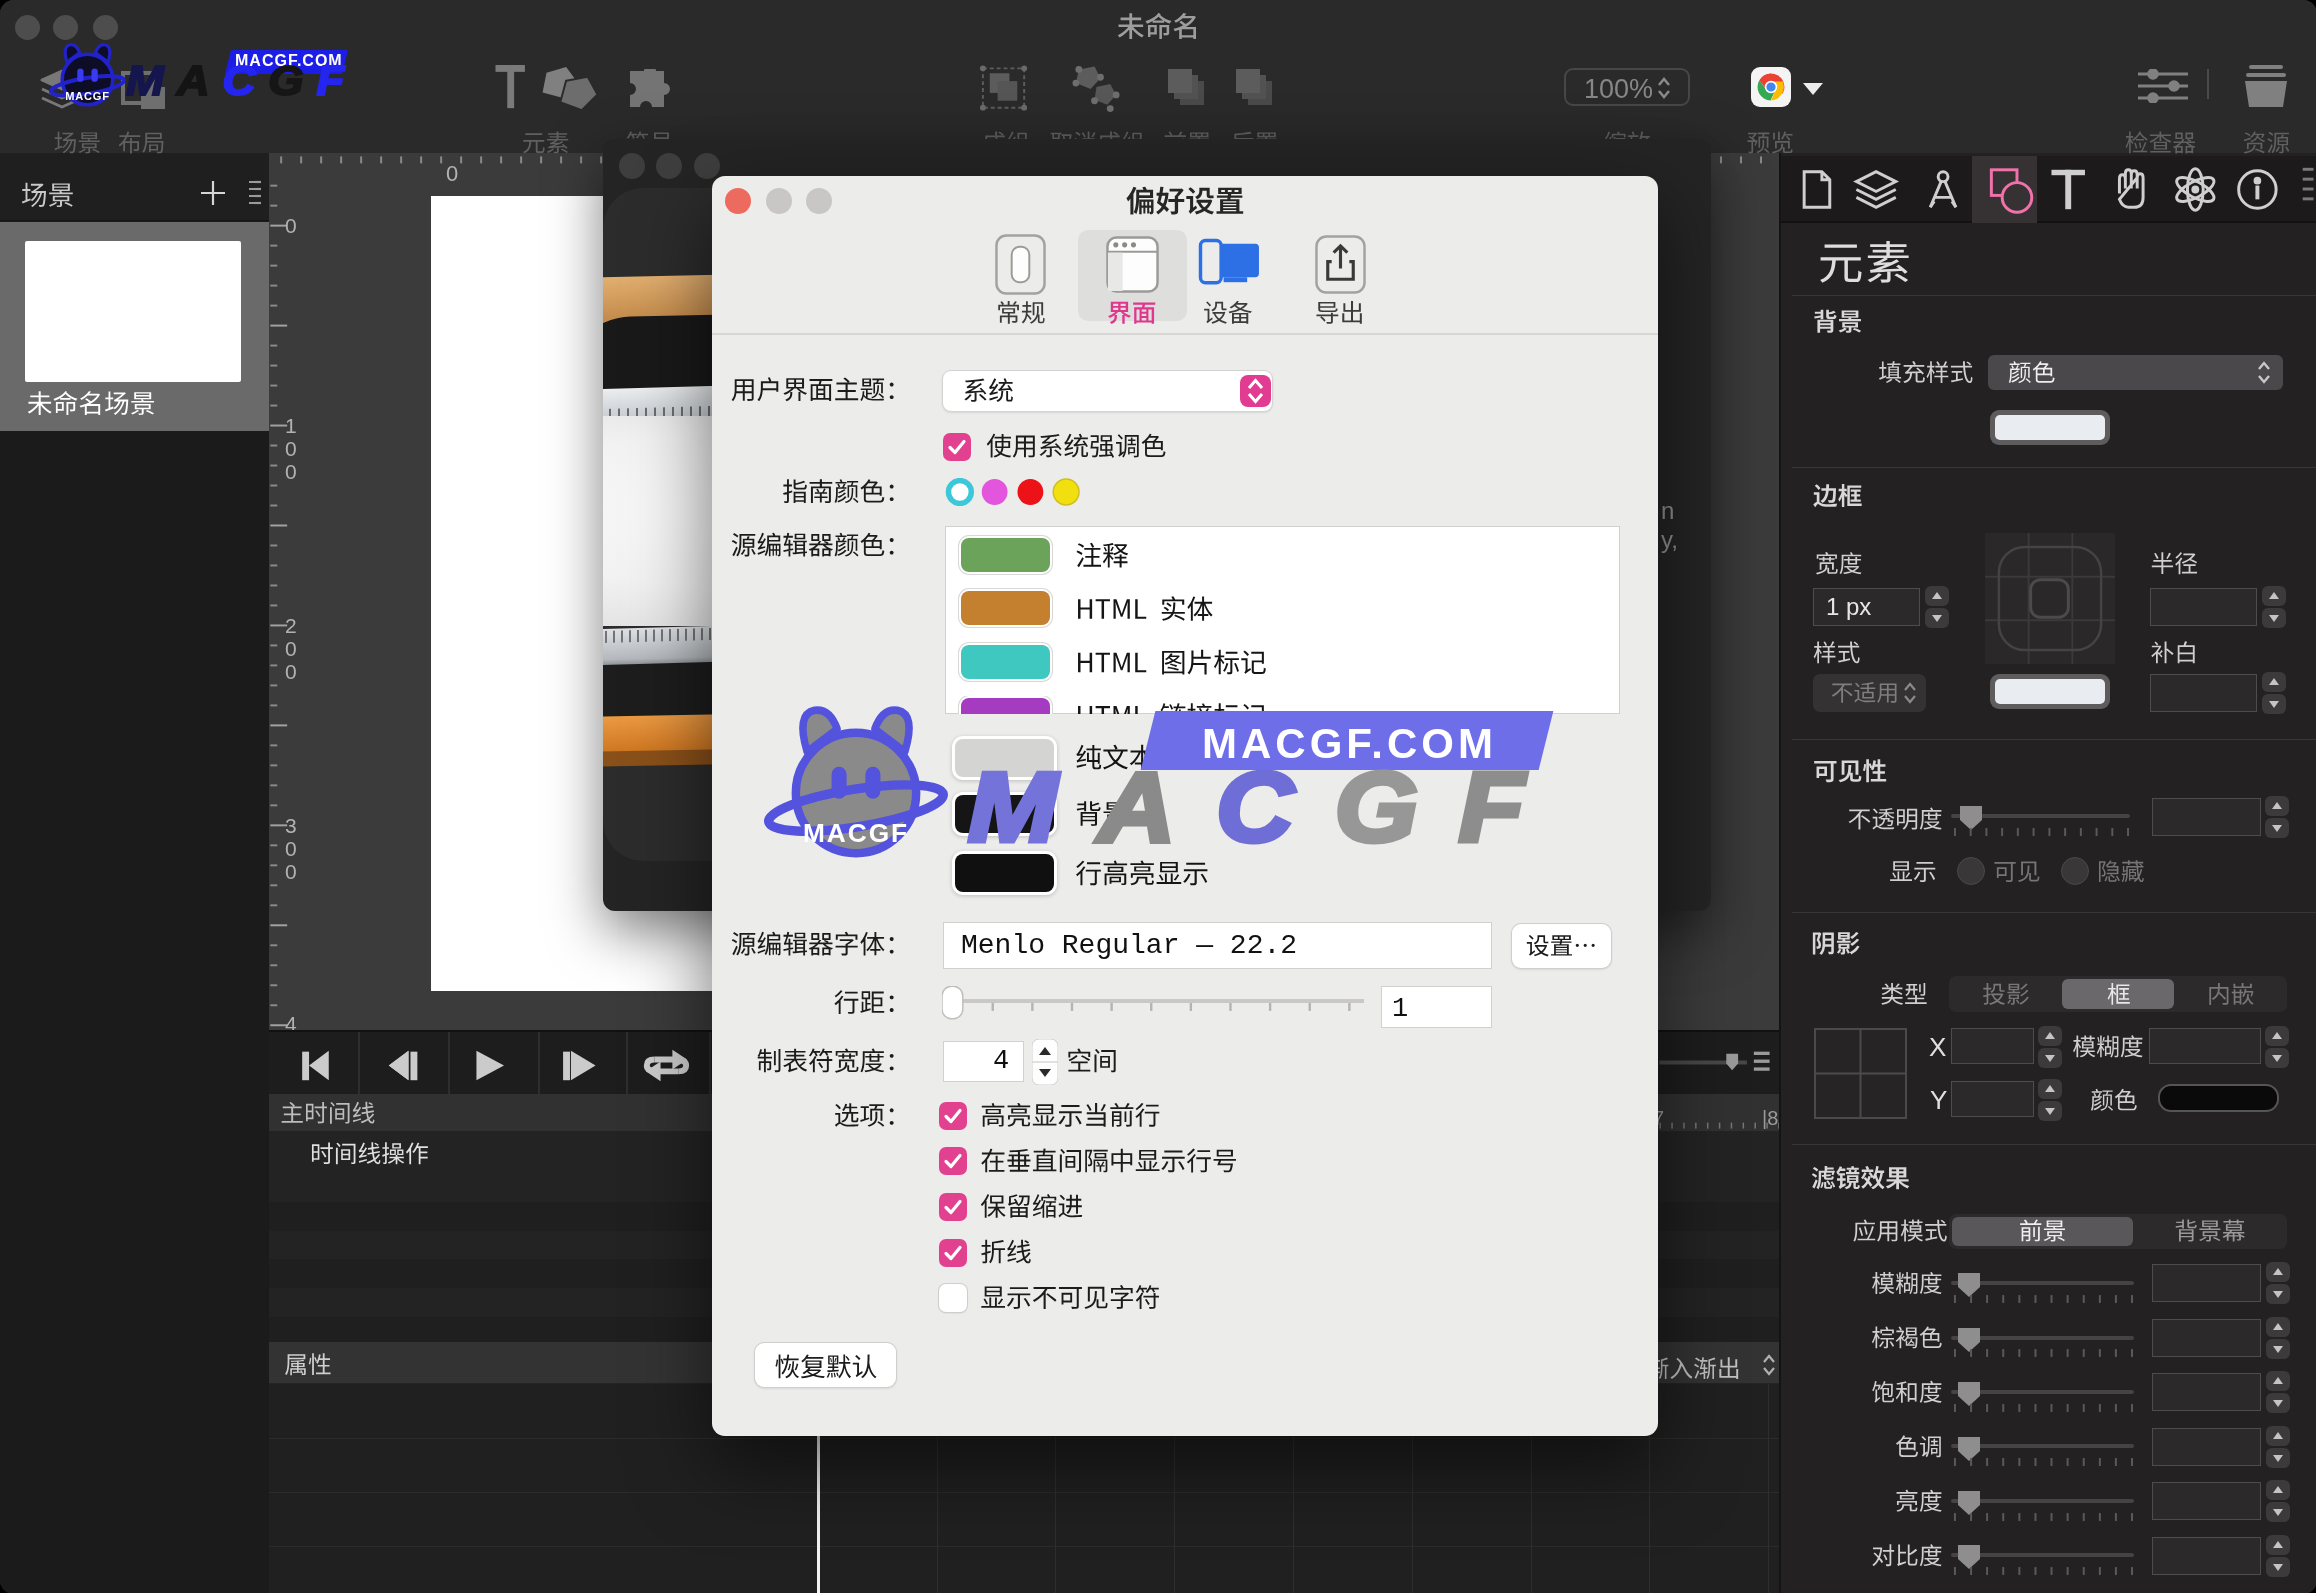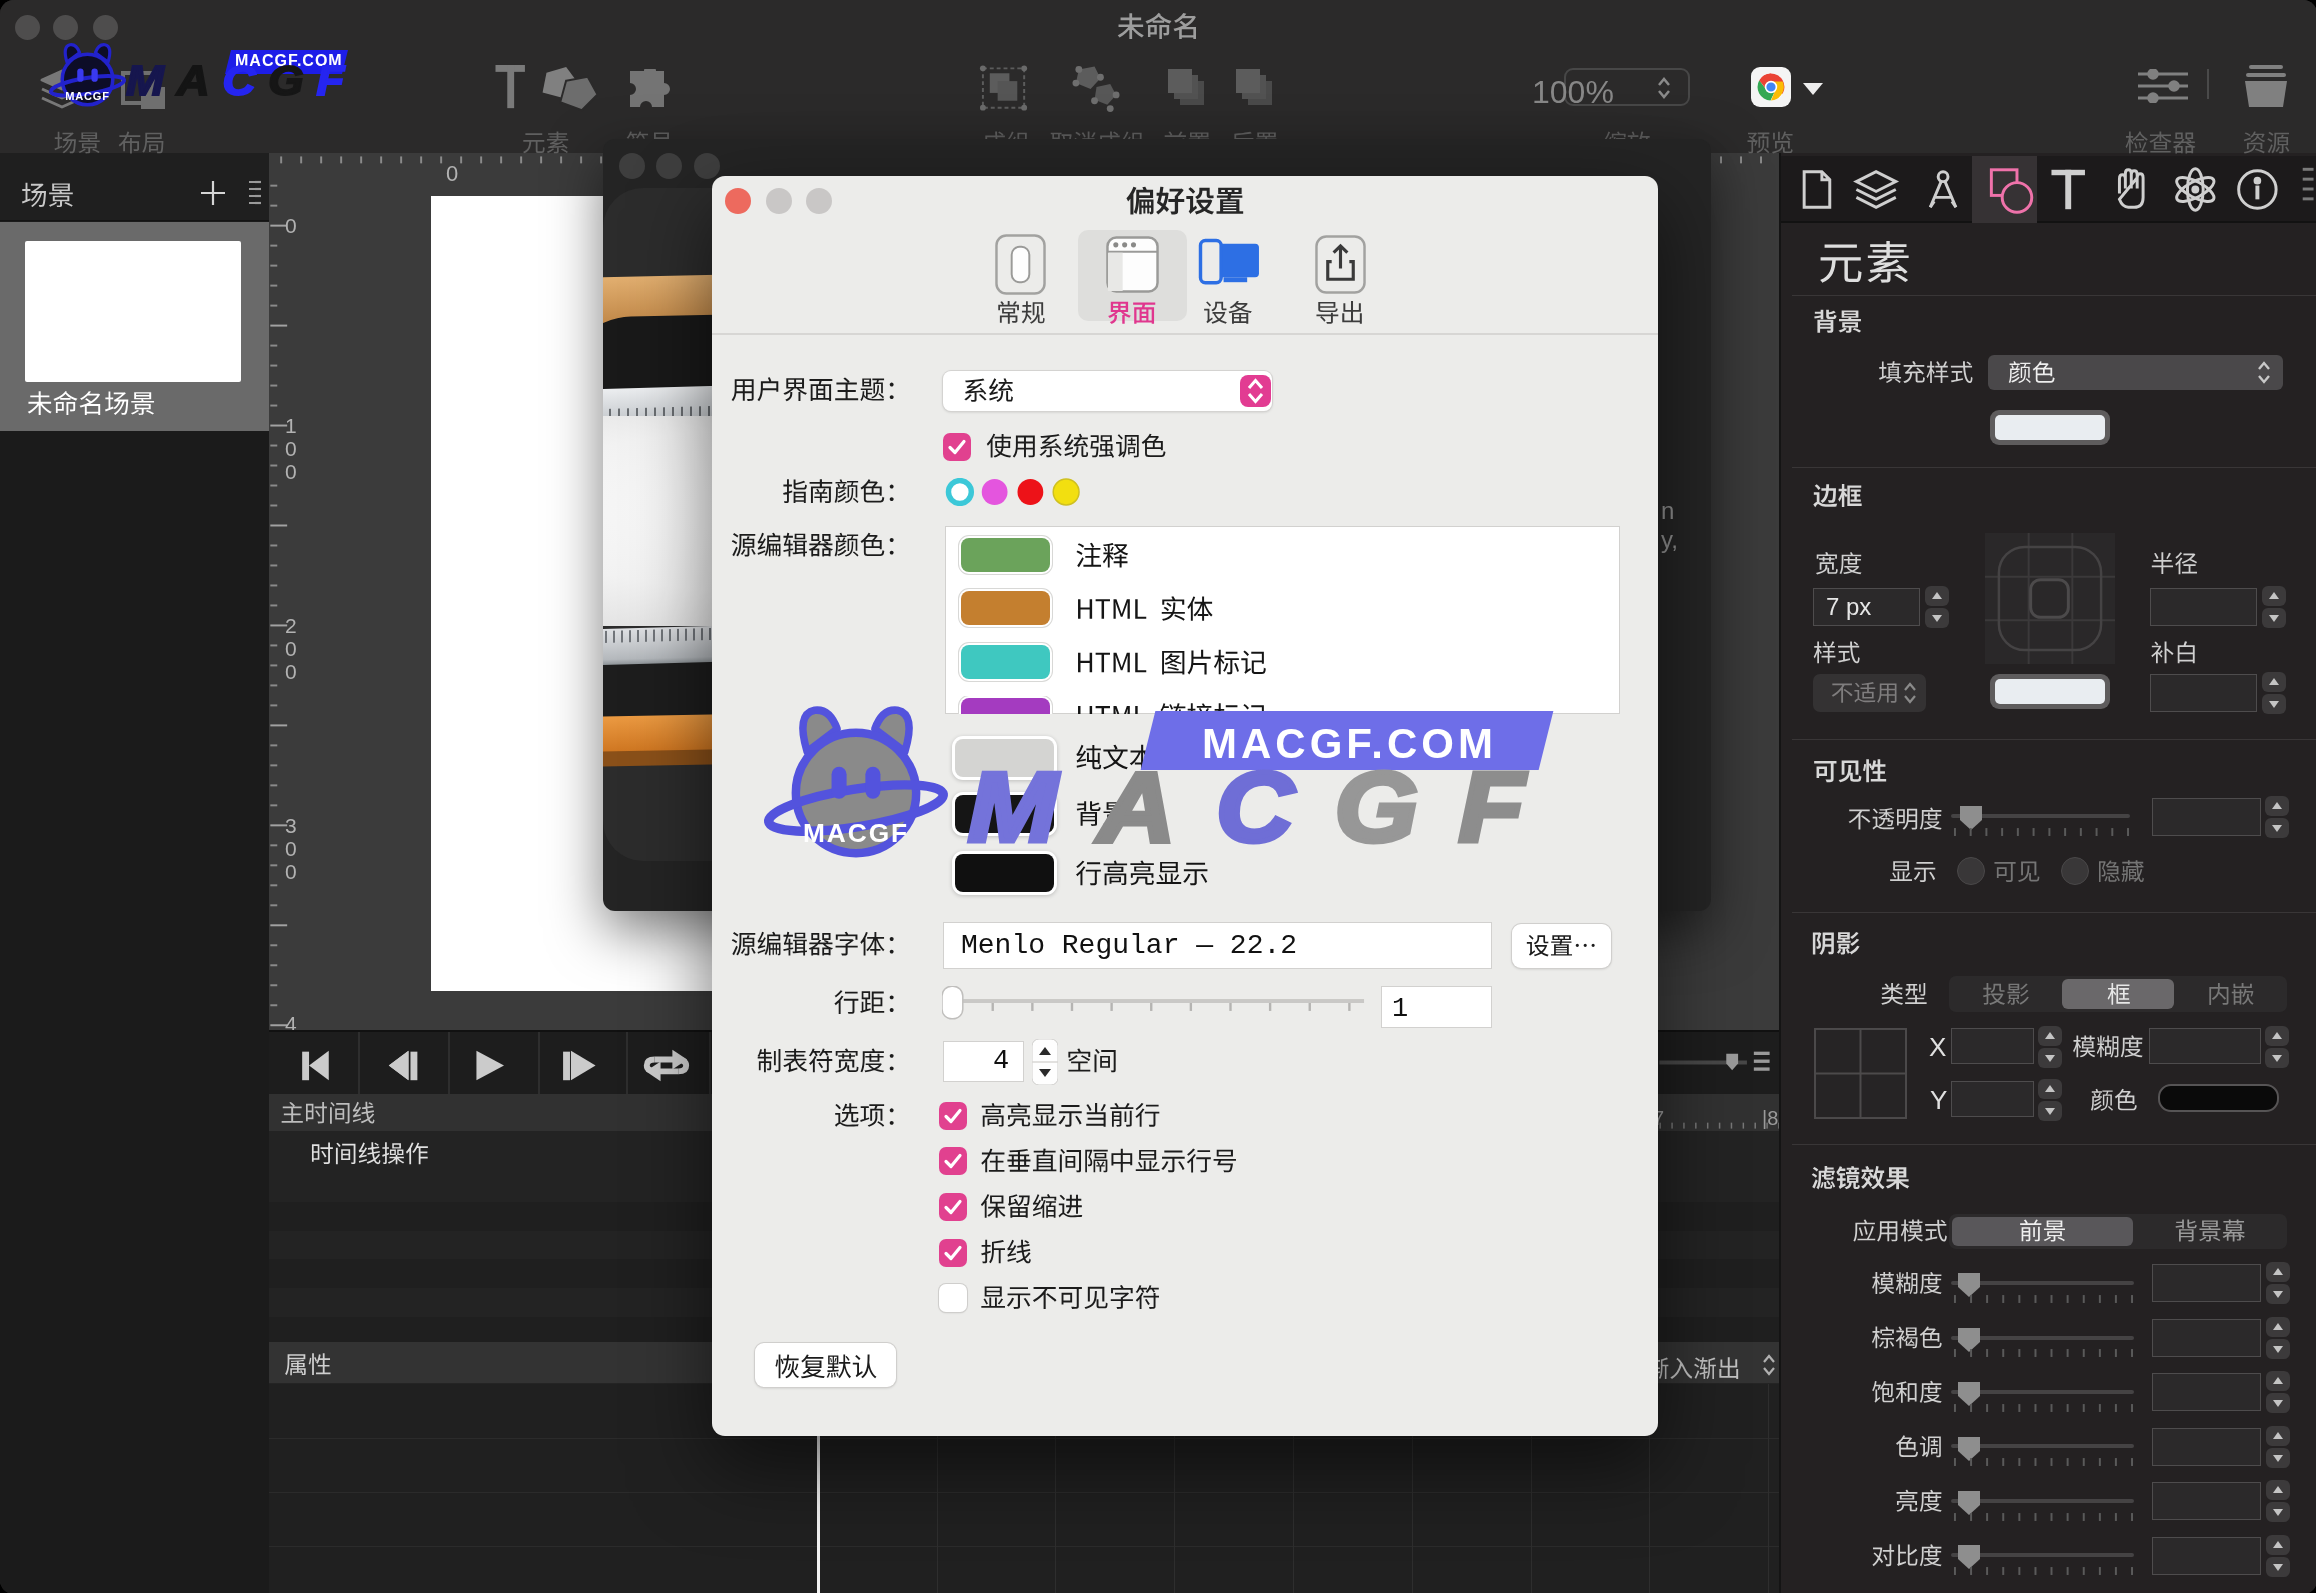"100%" div.abs { font-size: 32px -> 27px; left: 1532px -> 1584px }
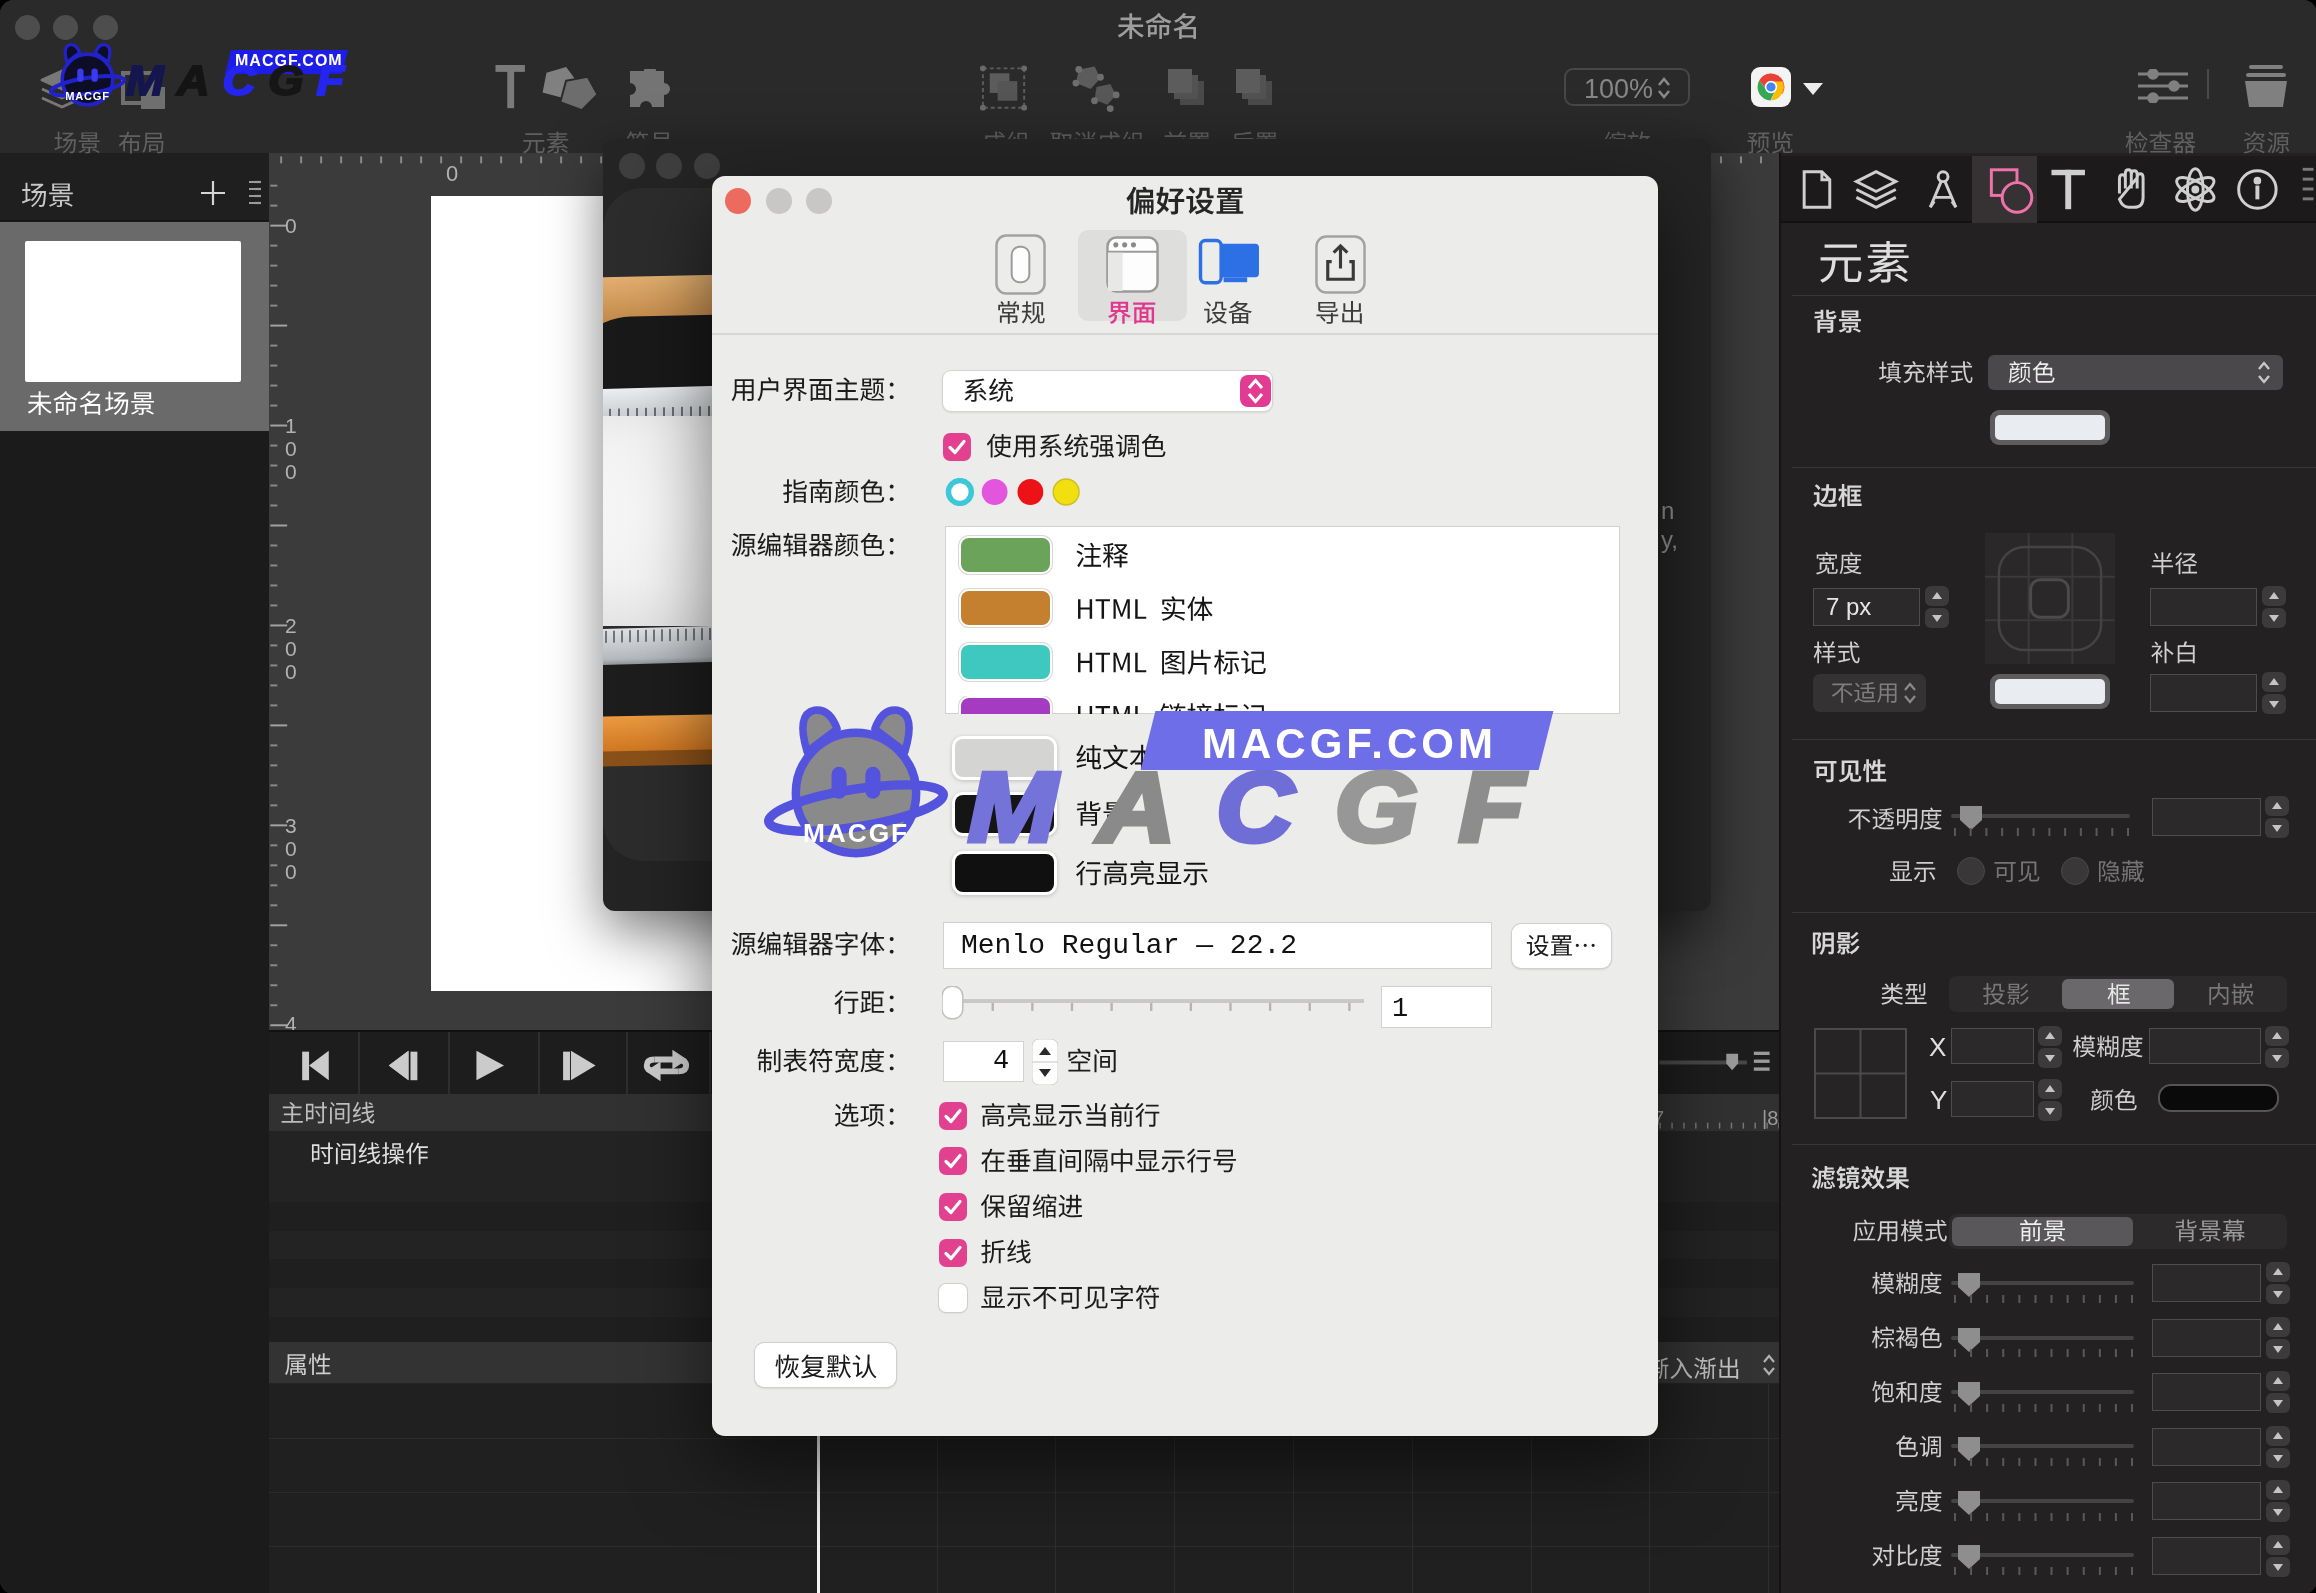"7 px" div.abs { text: 7 -> 1 }
